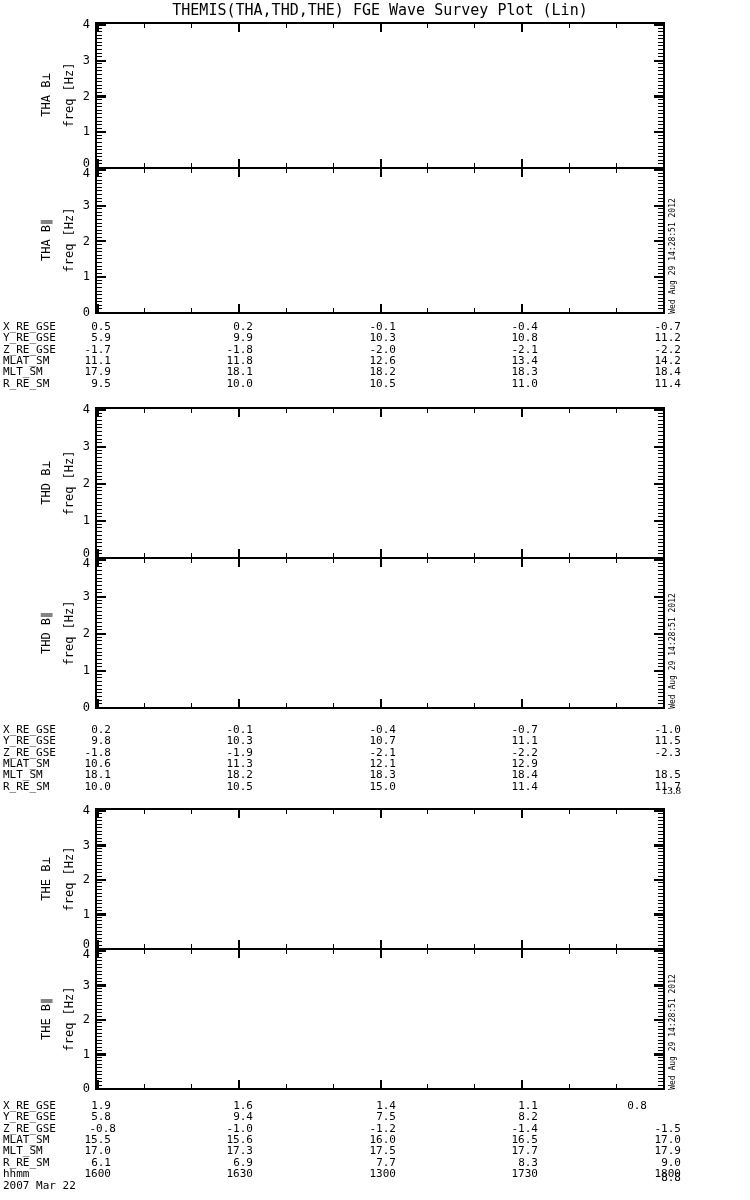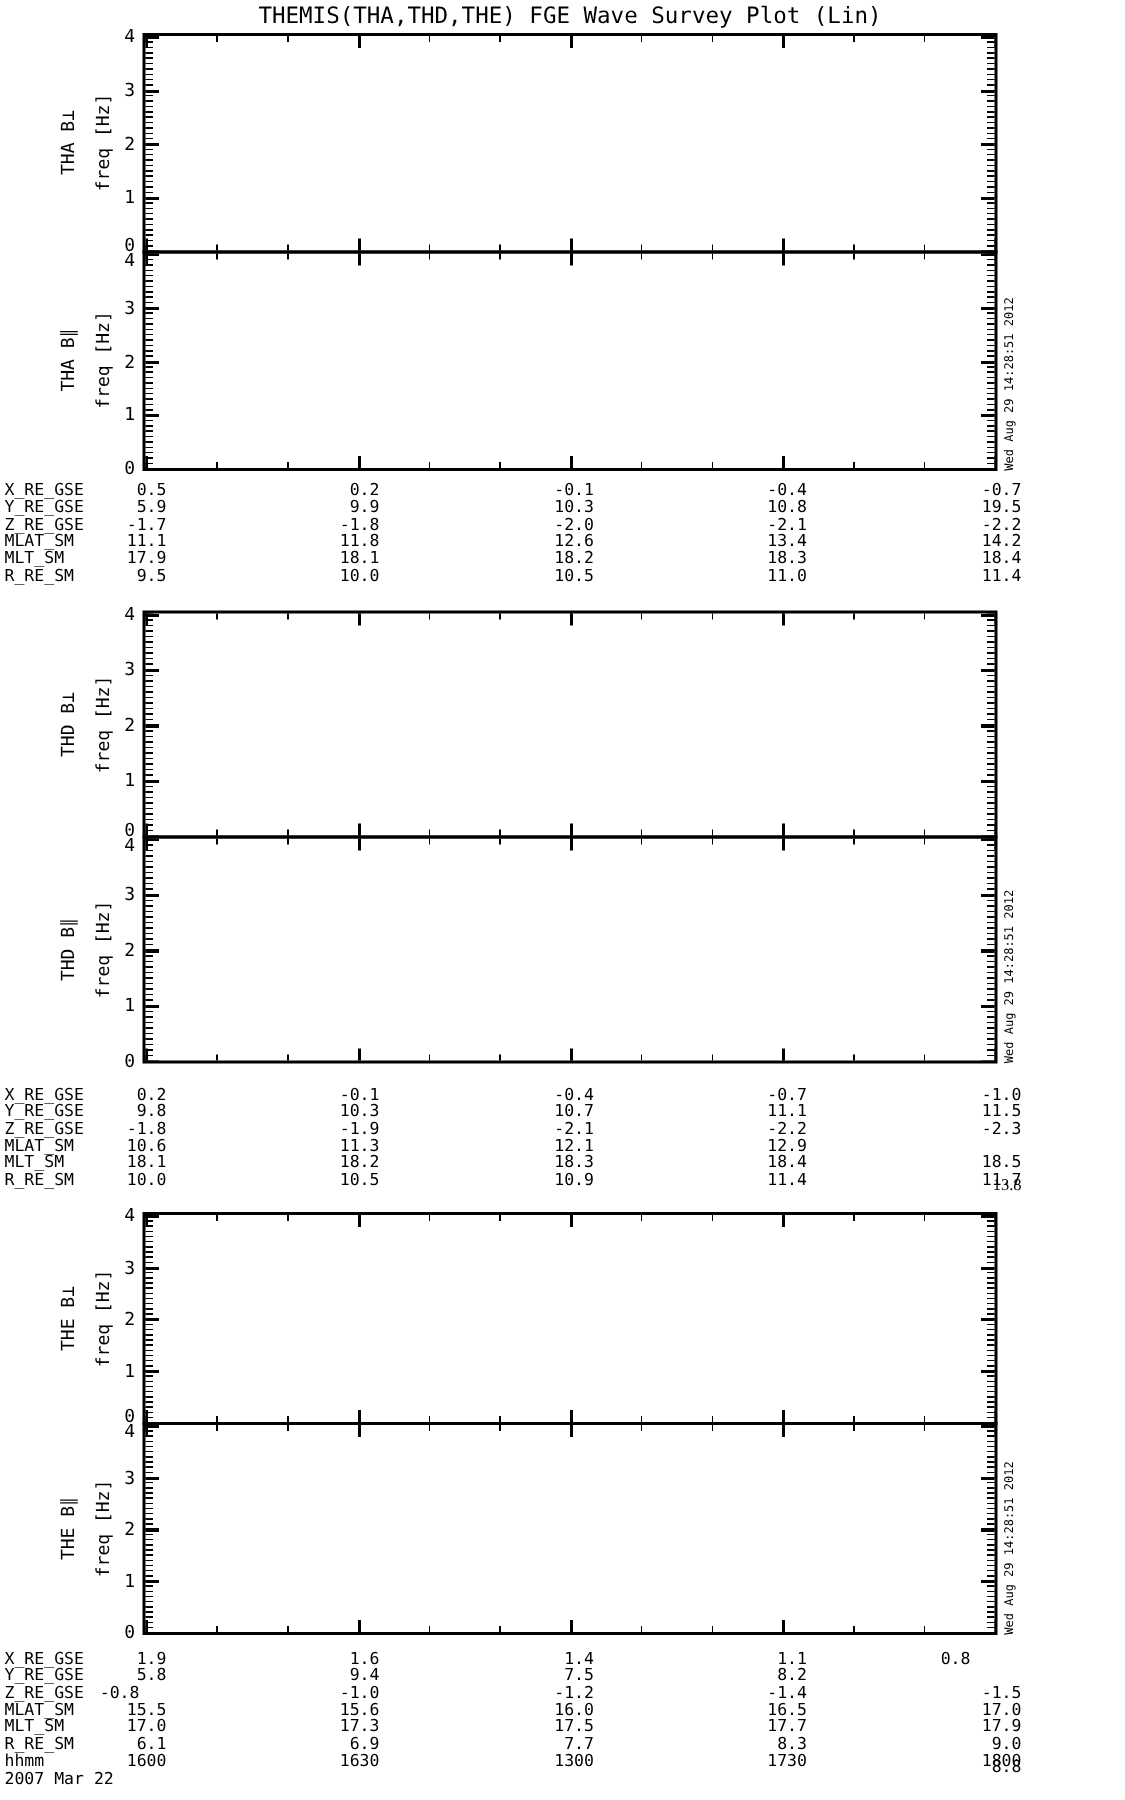"19.5" span.tv { text: 19.5 -> 11.2 }
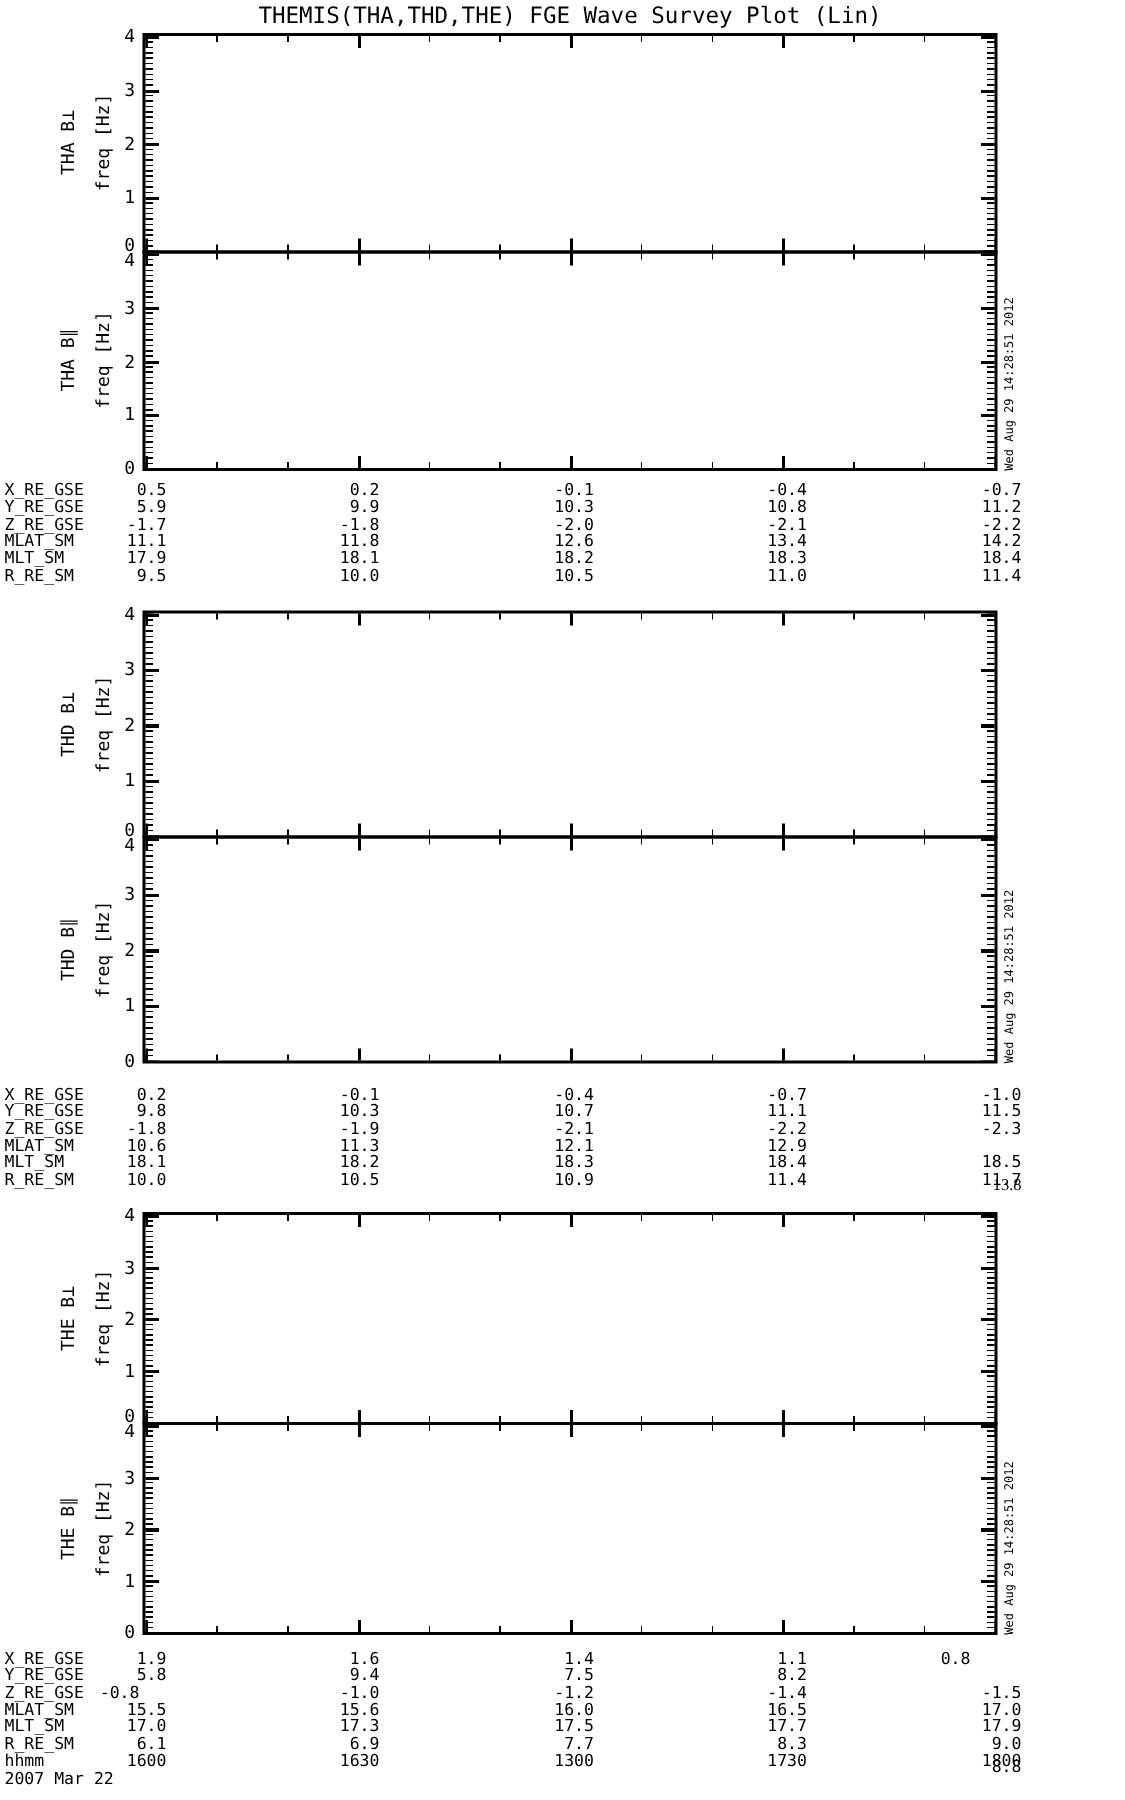"10.9" span.tv { text: 10.9 -> 15.0 }
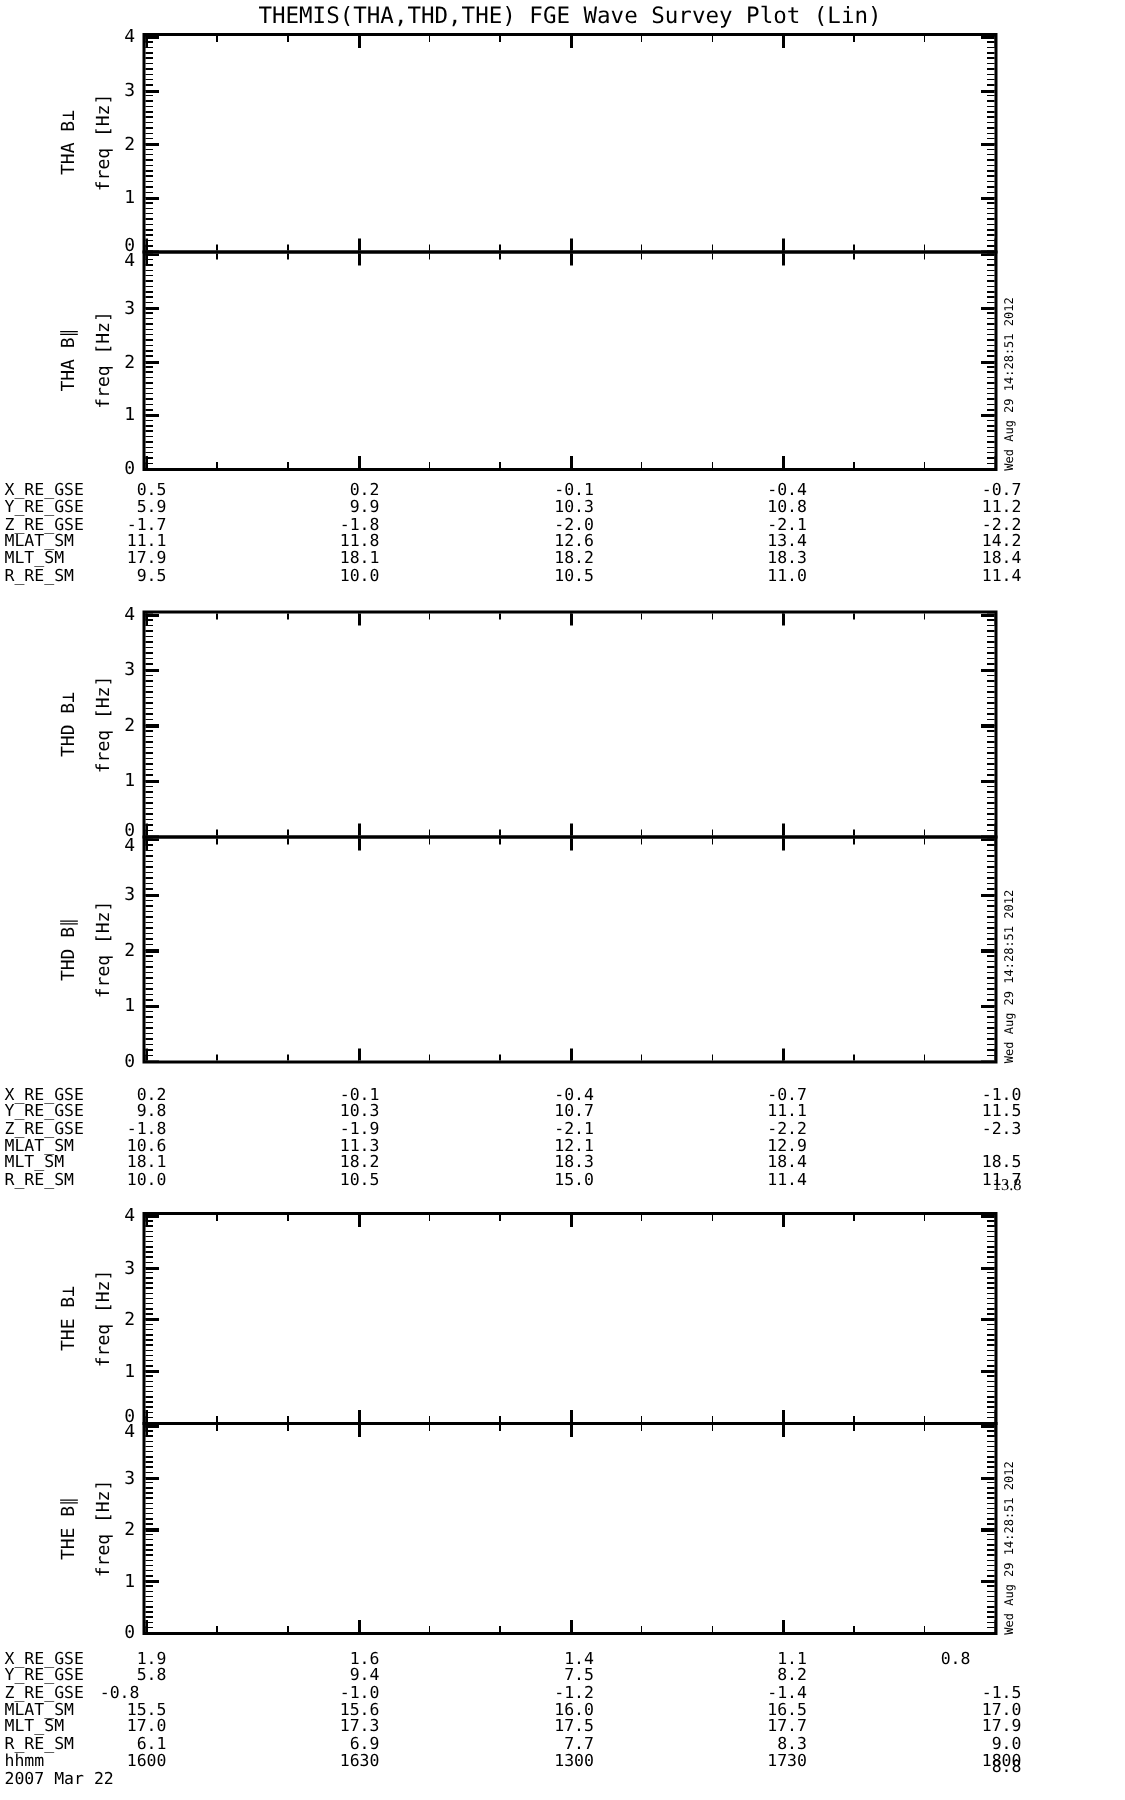"-0.8" span.tv { left: 23px -> 46px }
